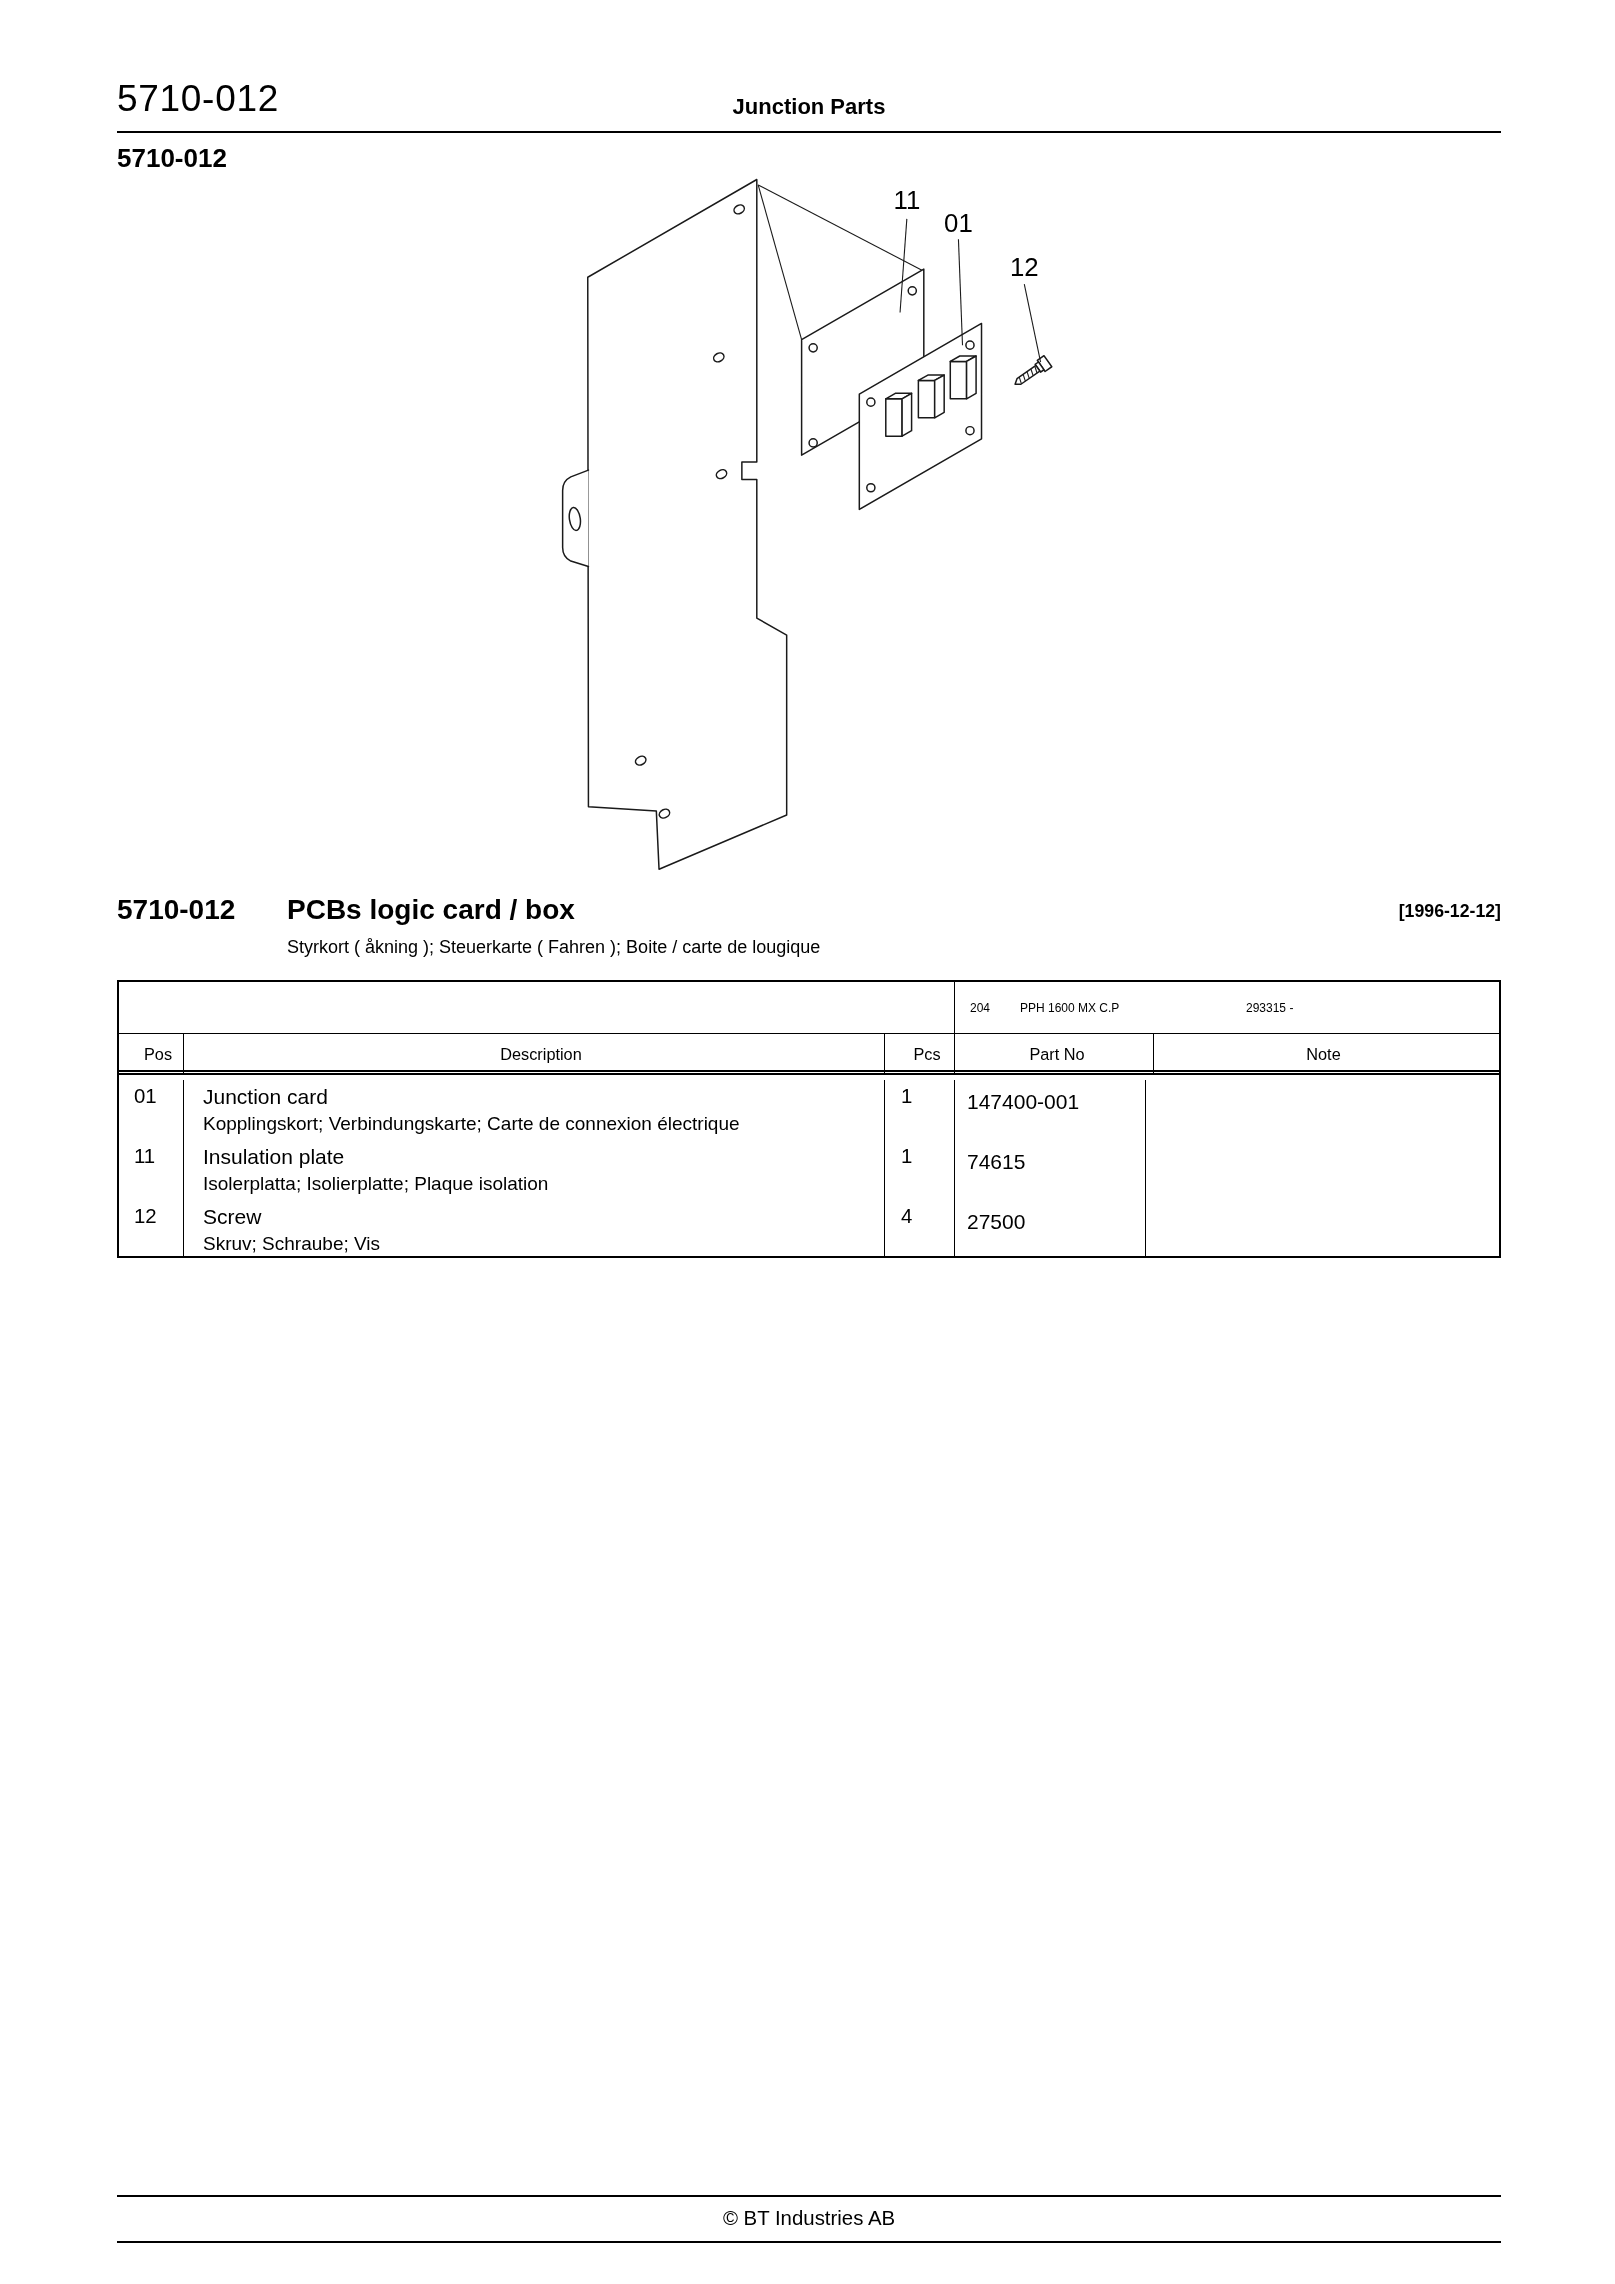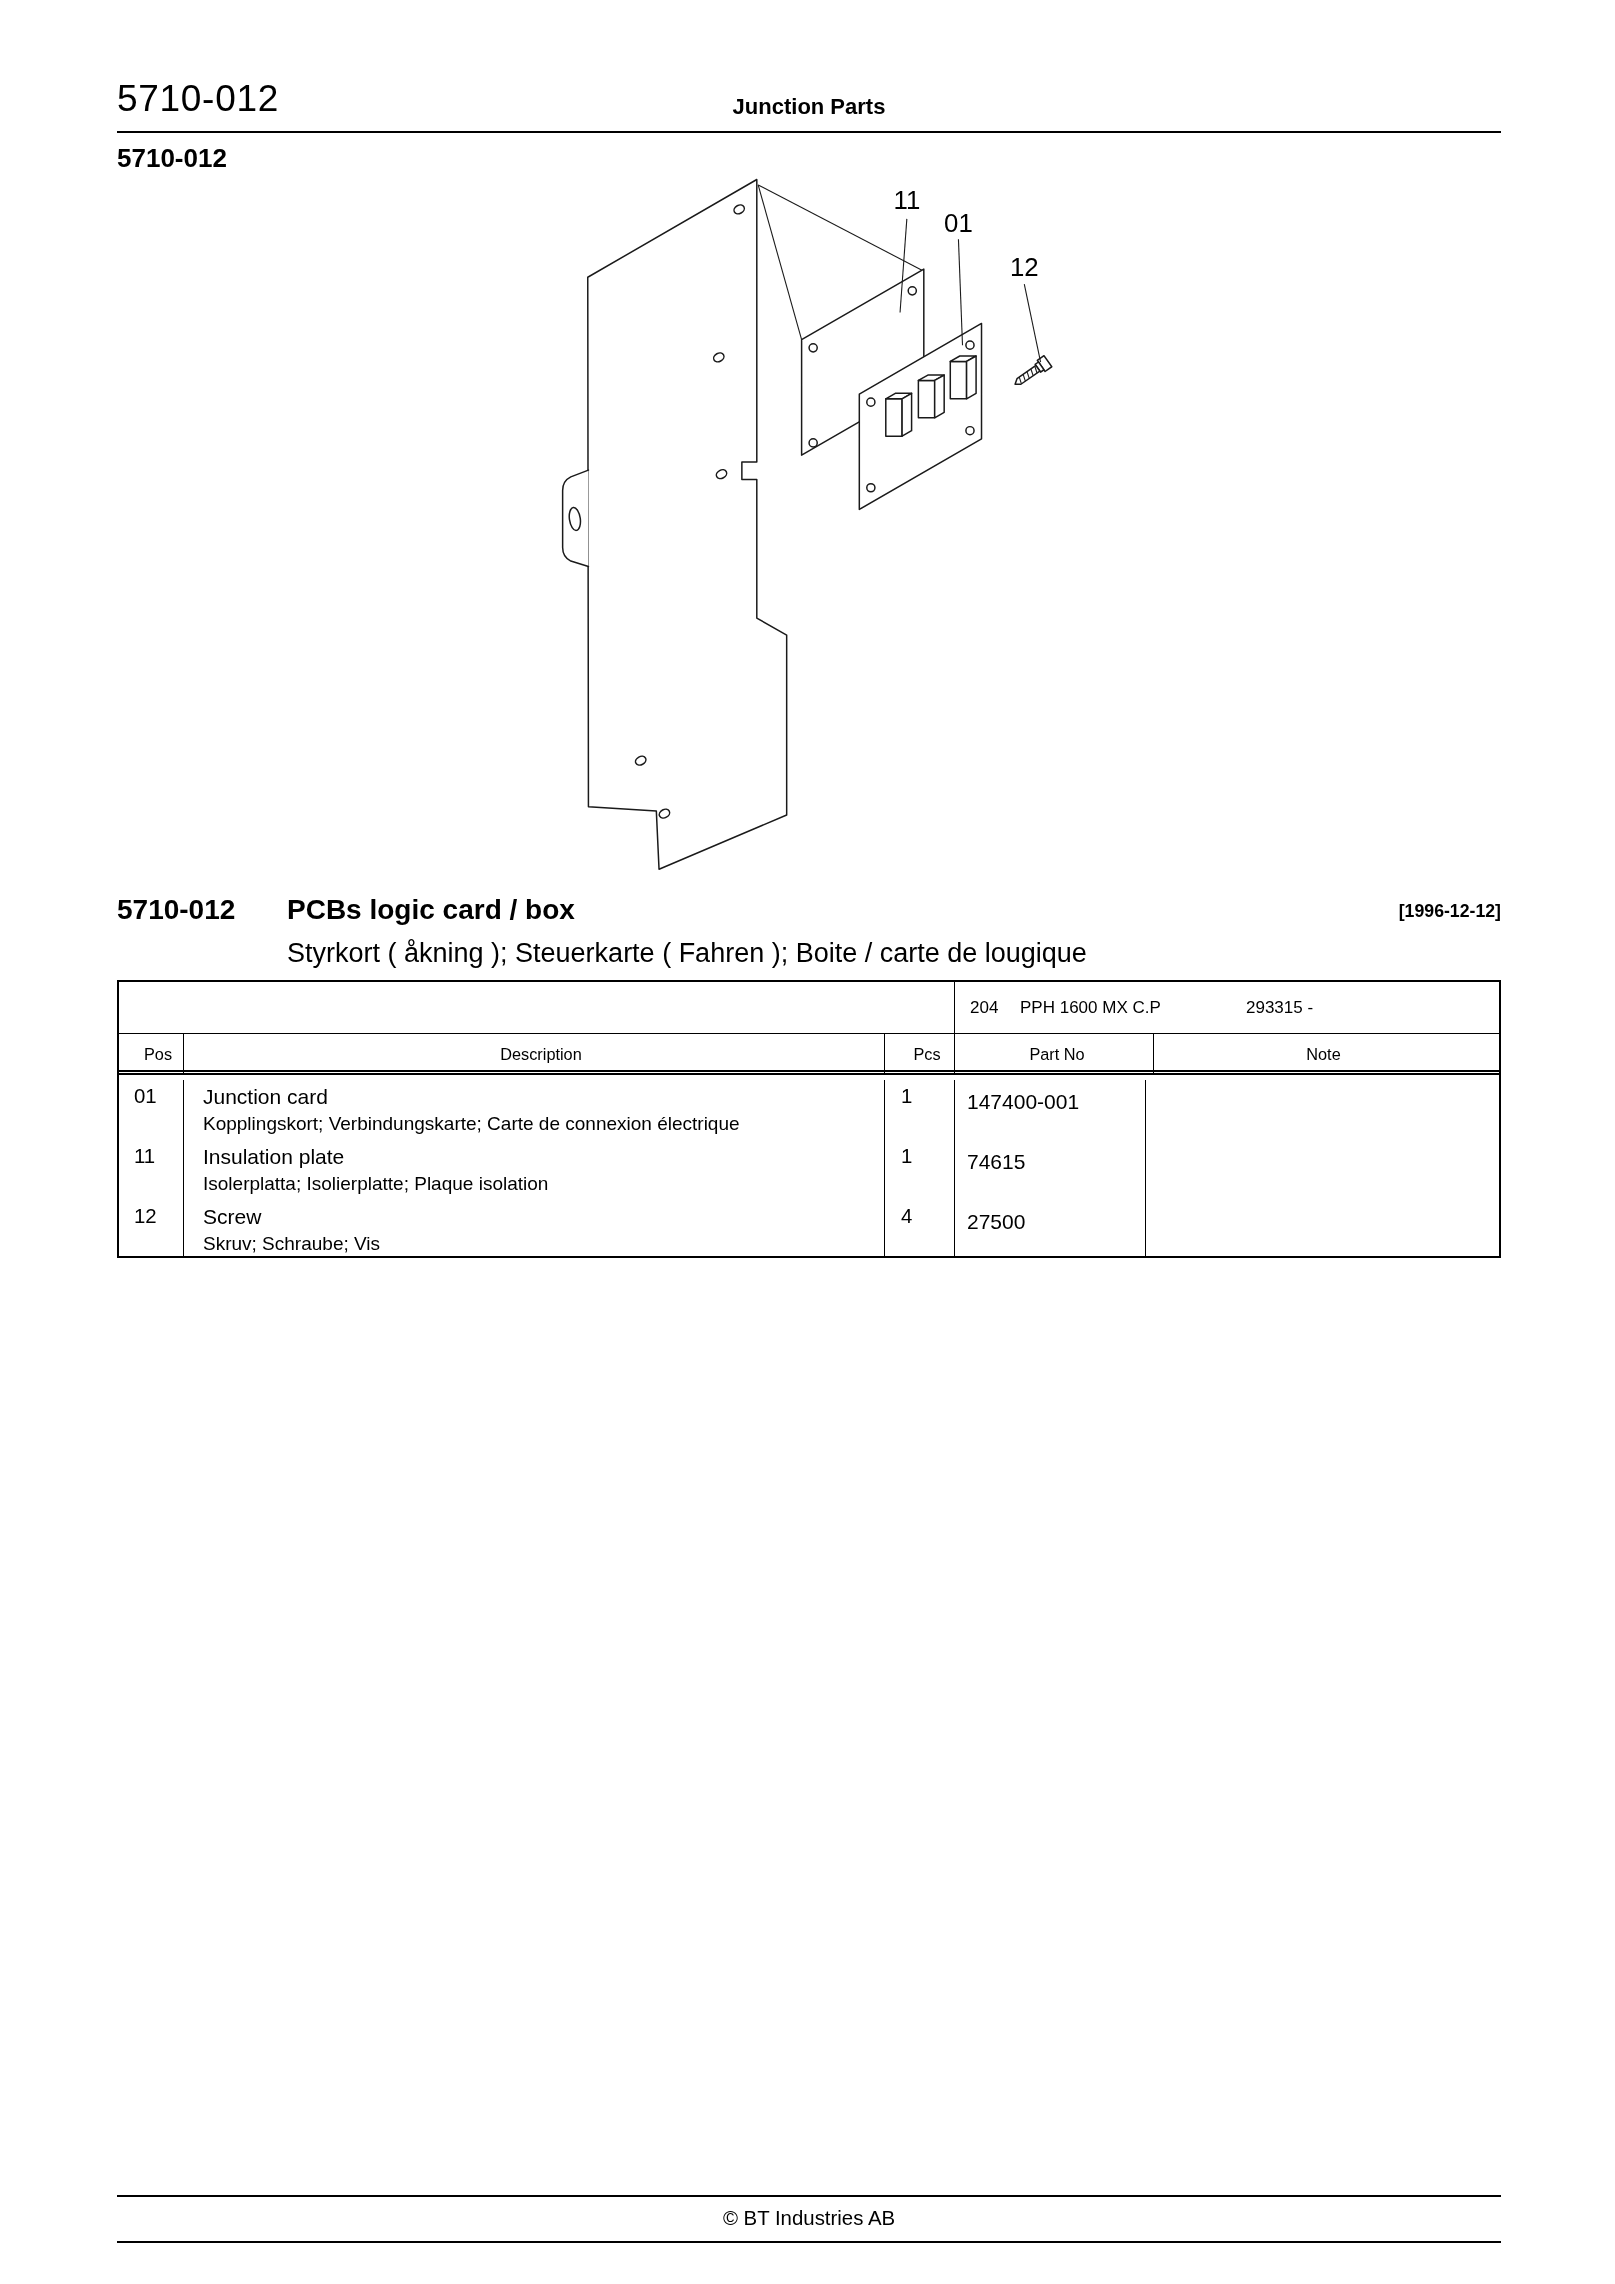"Styrkort ( åkning ); Steuerkarte" .sec-subtitle { font-size: 27px -> 18px }
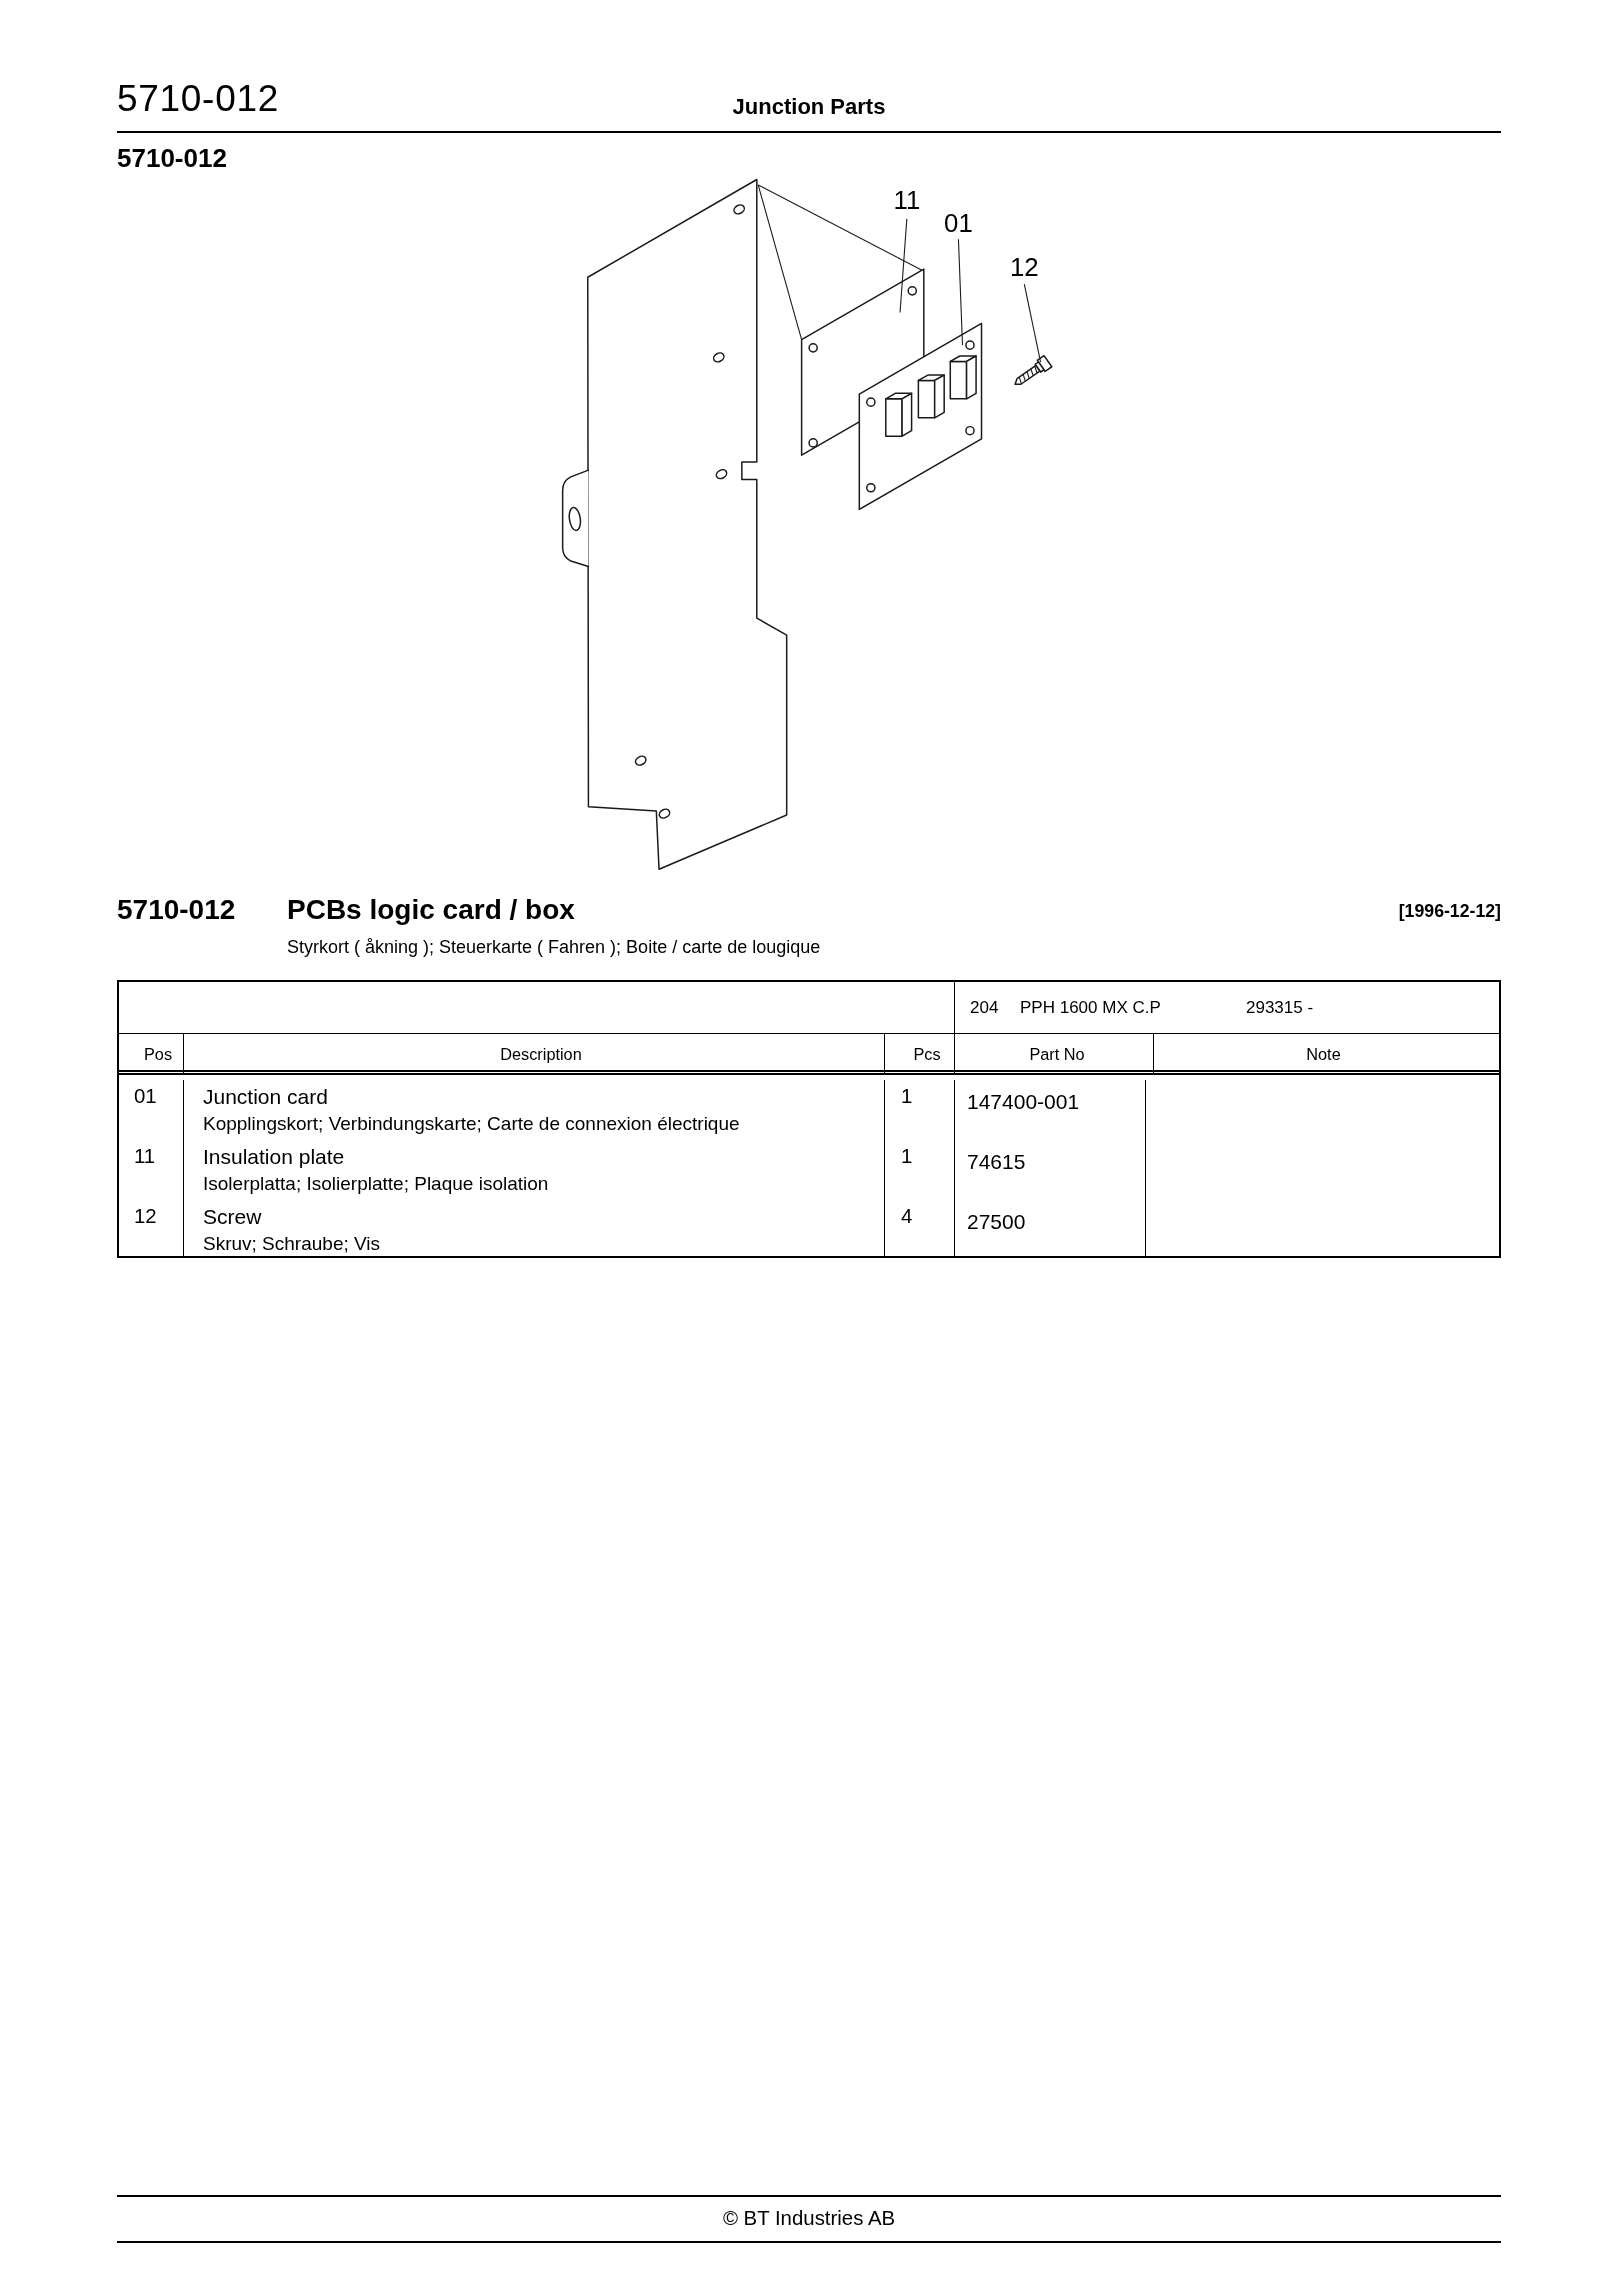"204" .model-cell { font-size: 17px -> 12px }
